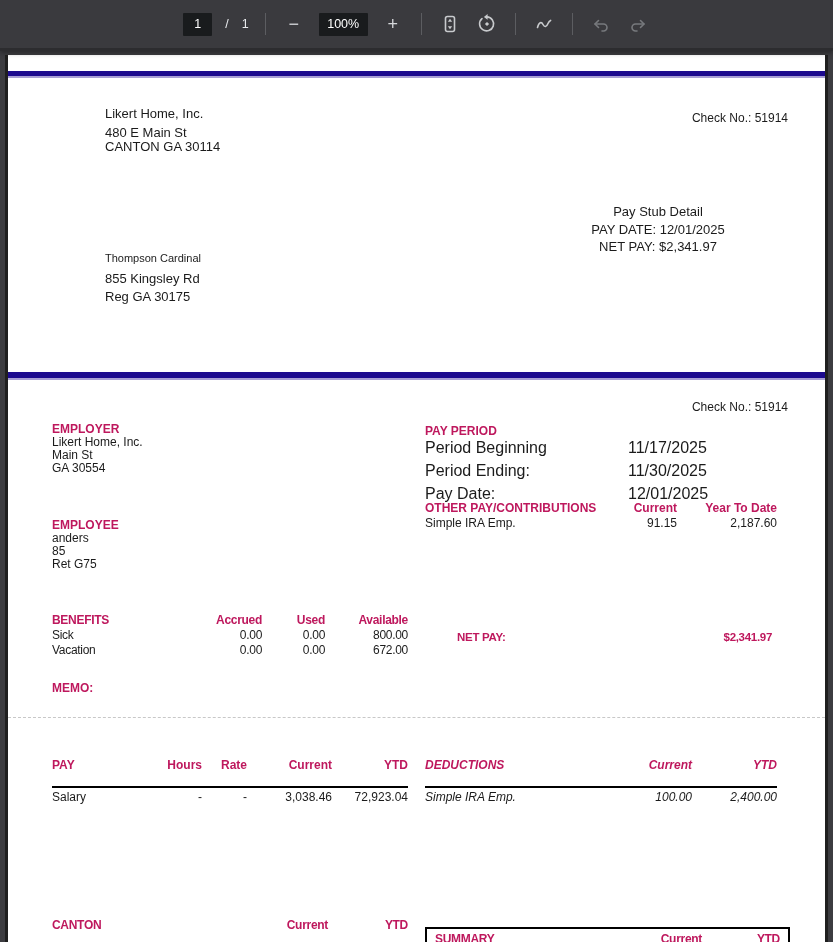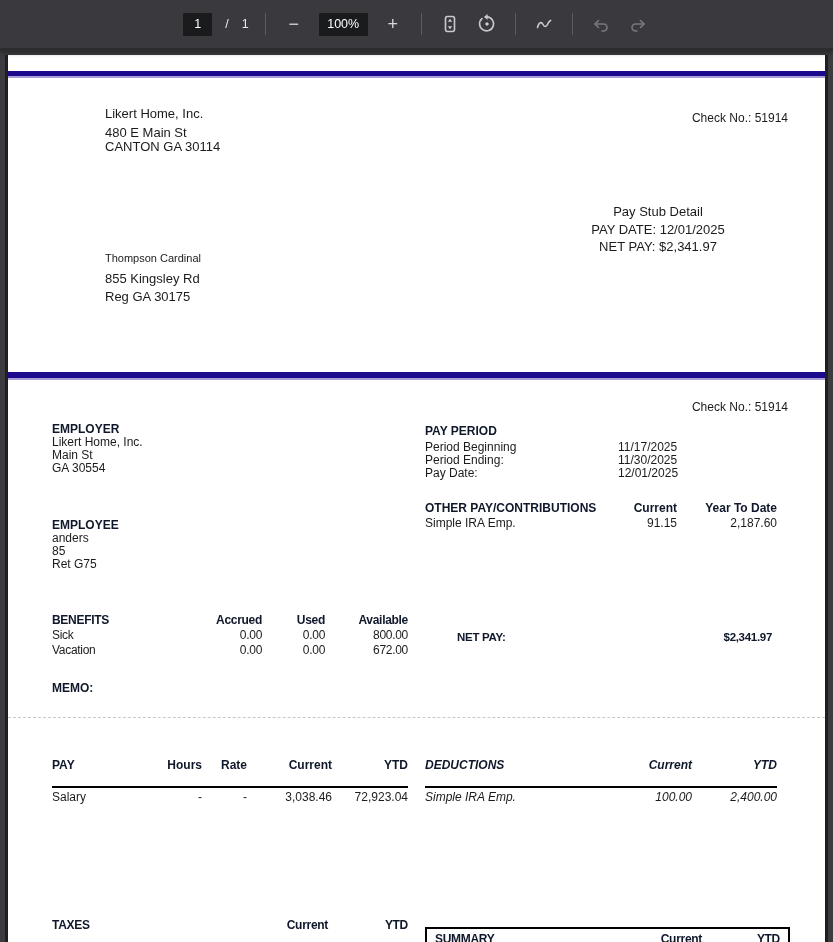"EMPLOYER" .b { color: #0f172a -> #be185d }
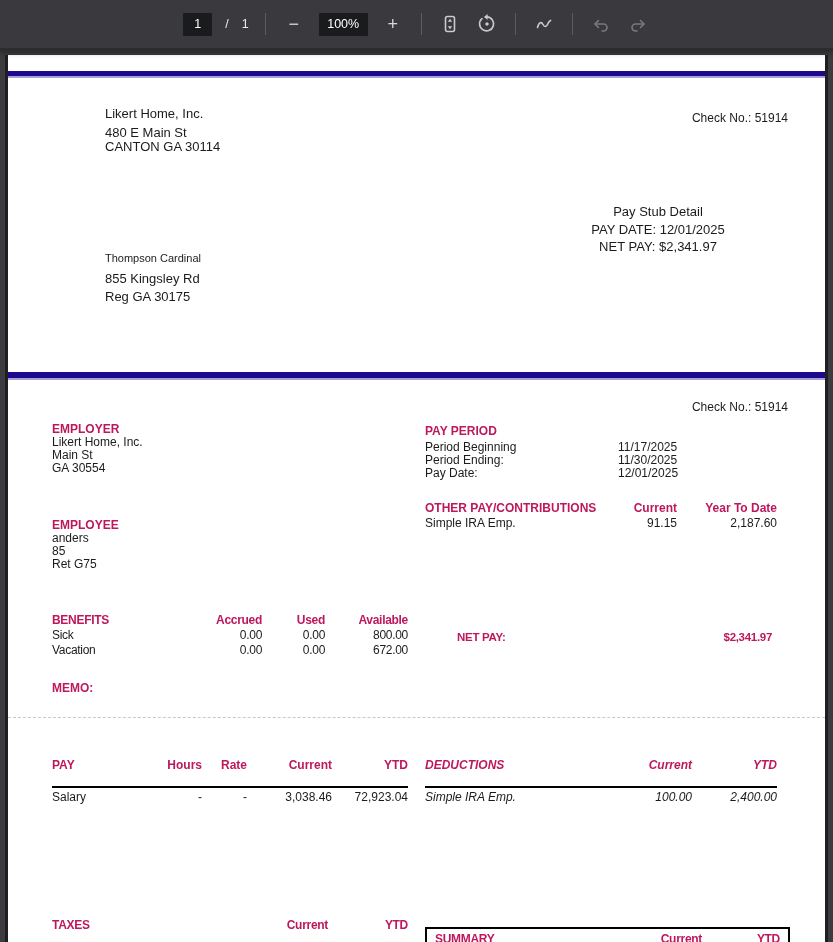"Period Beginning" .kv-grid { font-size: 12px -> 16px; gap: none -> 10px }
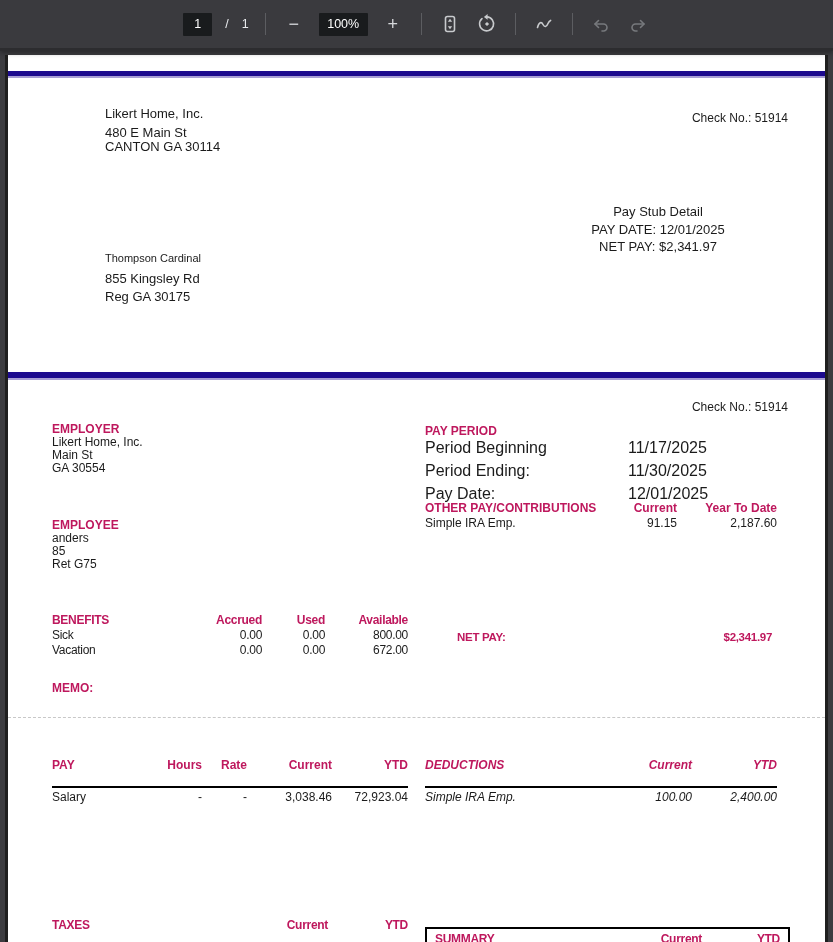"TAXES" div.b { text: TAXES -> CANTON }
